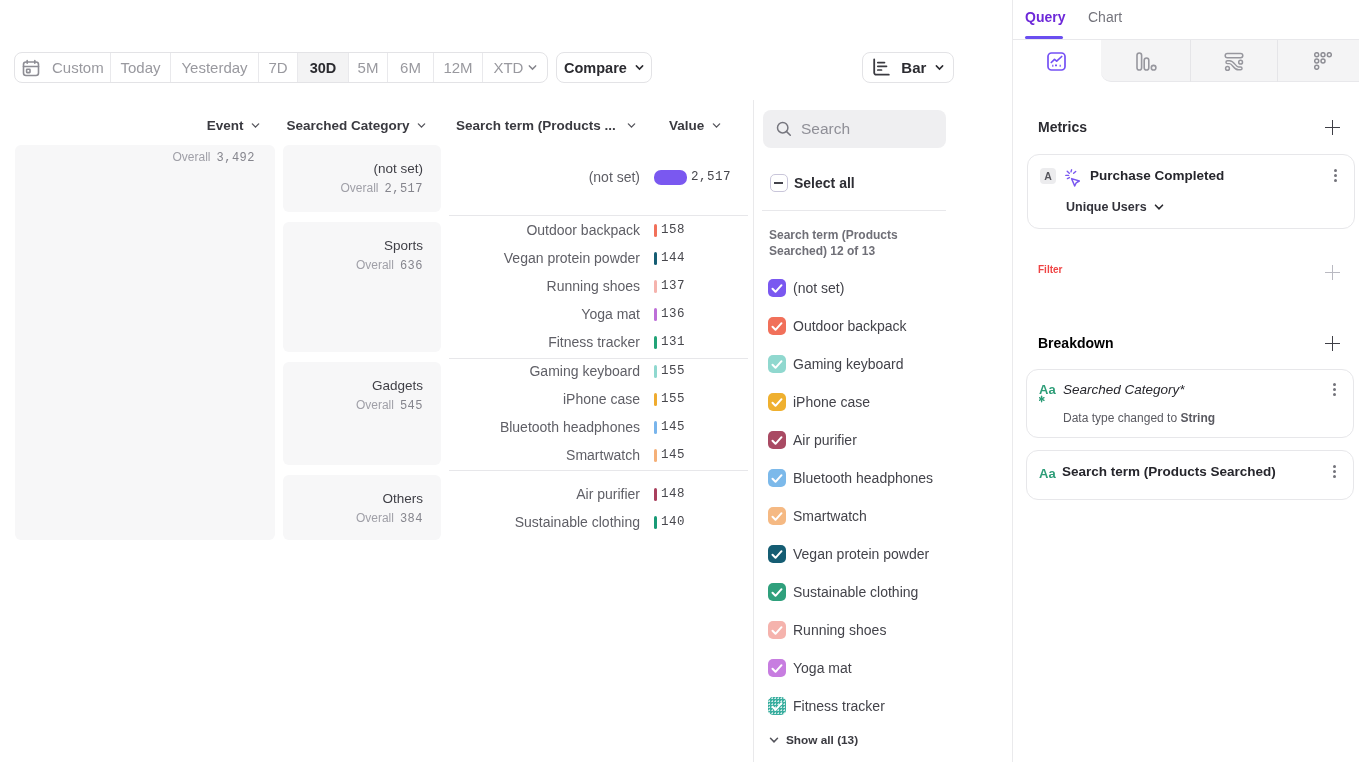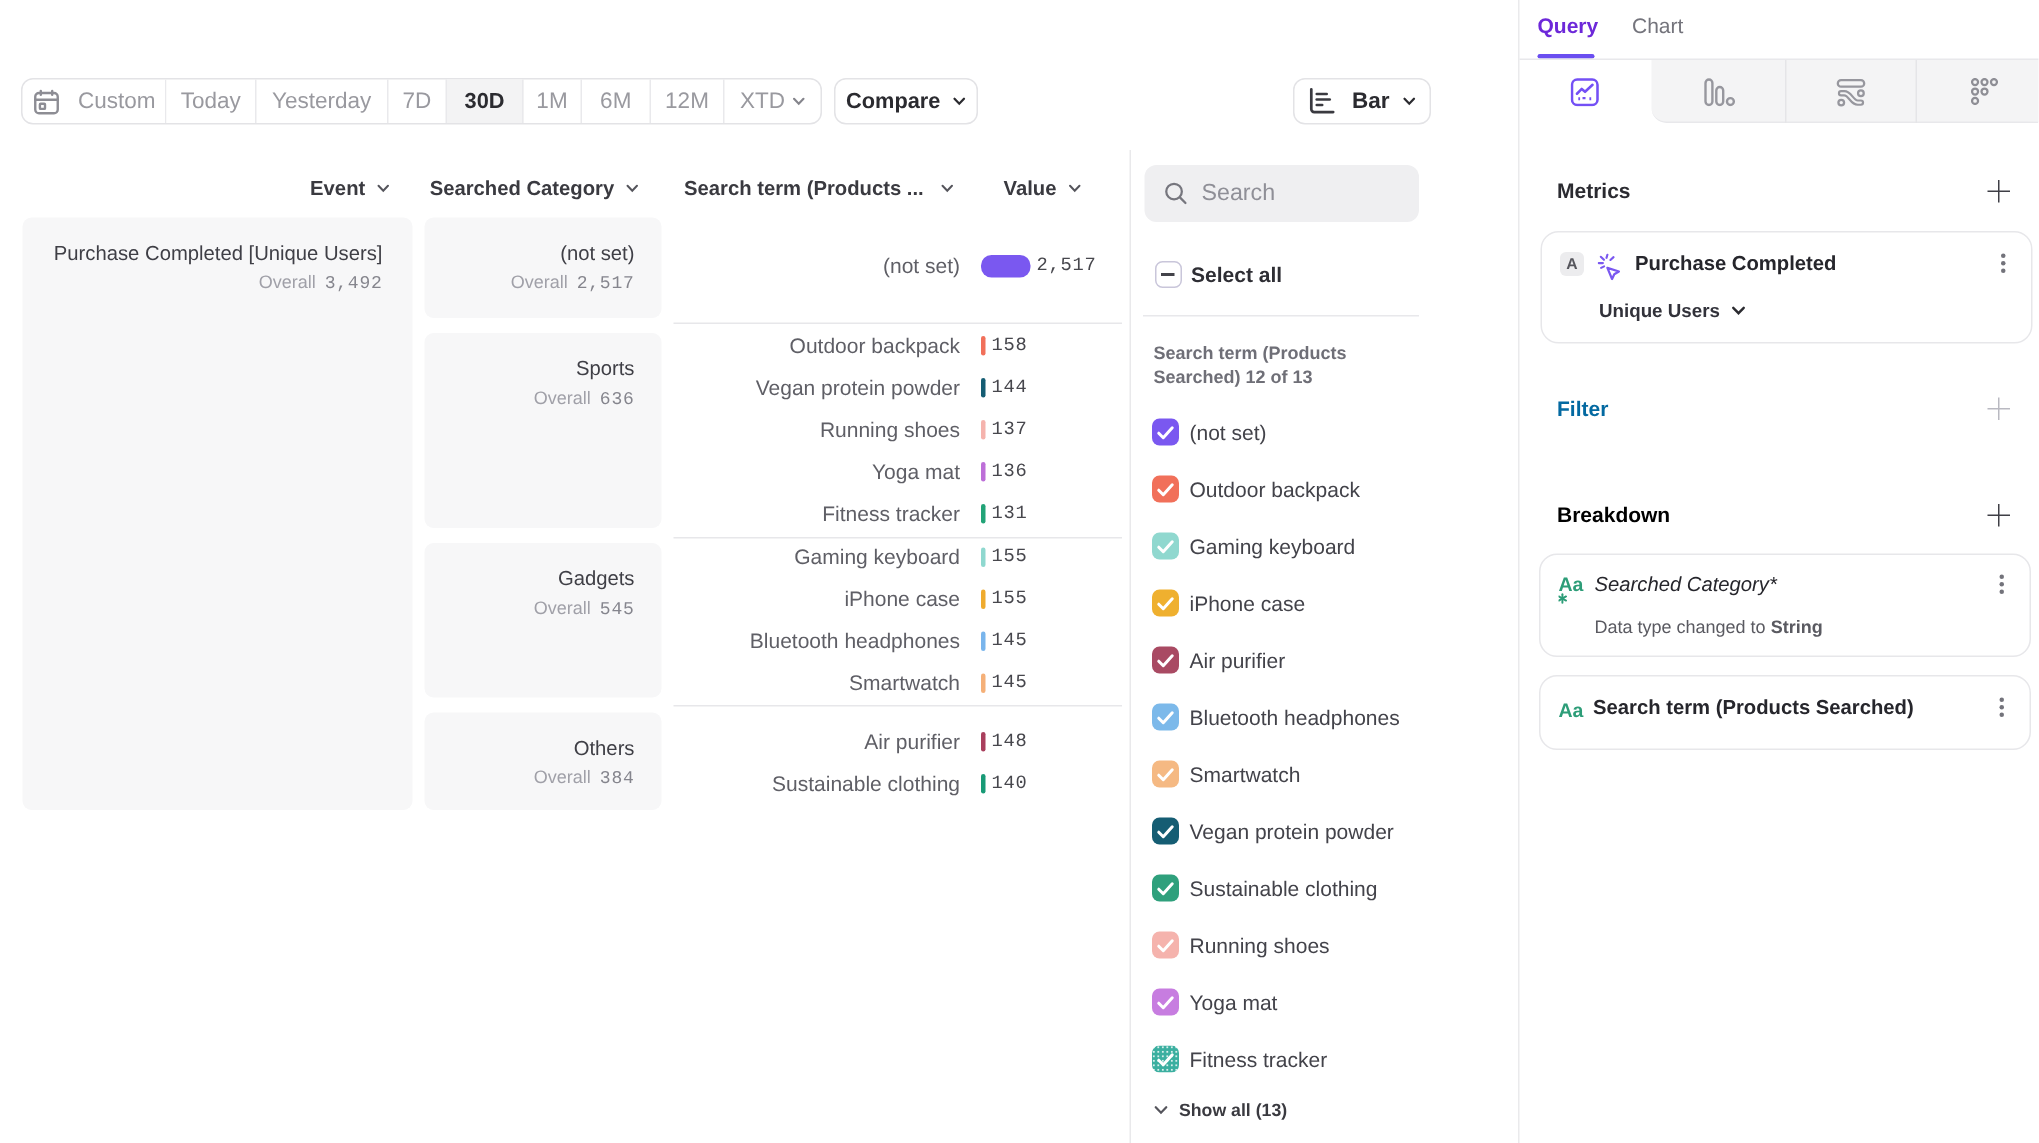"1M" div.sg { text: 1M -> 5M }
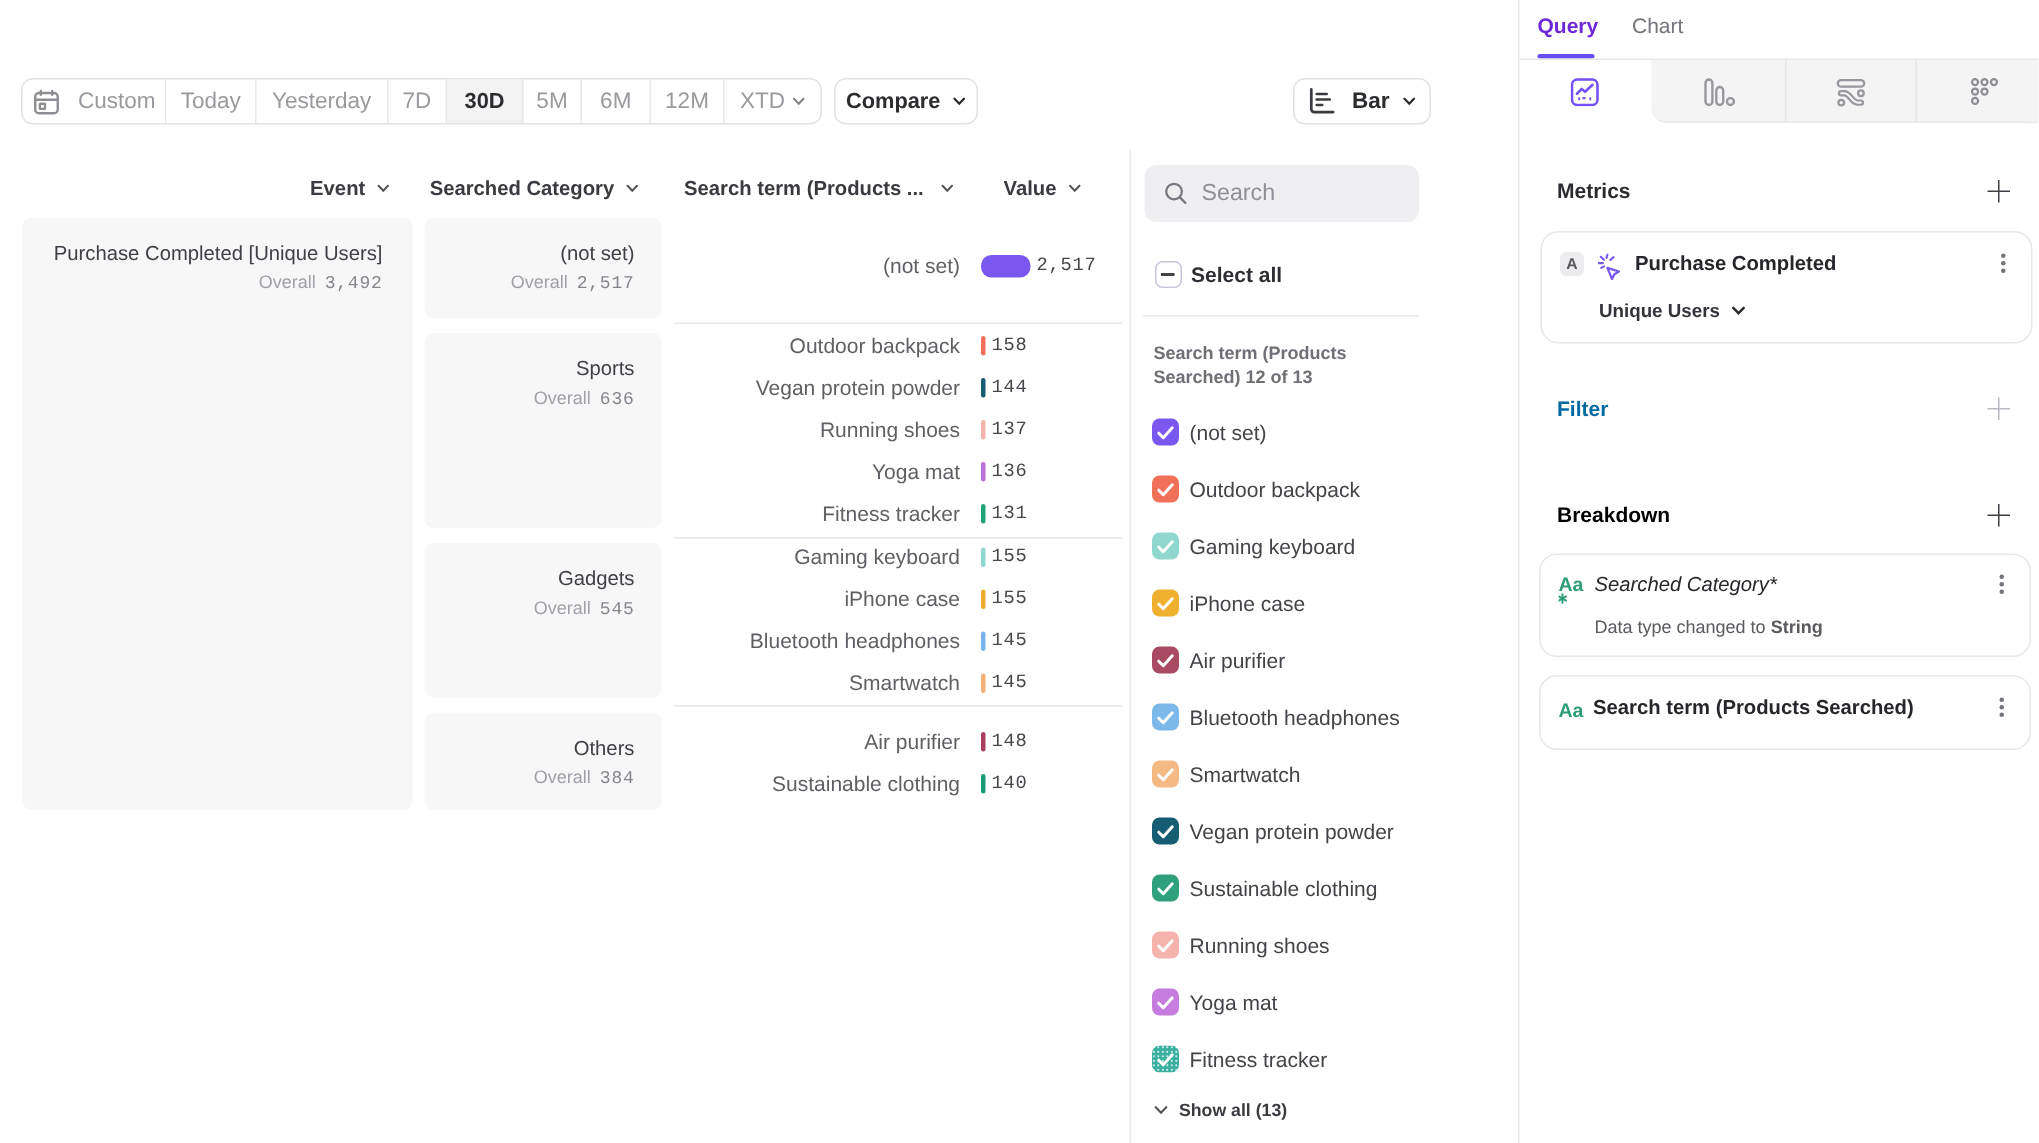"Purchase Completed [Unique Users]" div.l1 { html: <div>Purchase Completed [Unique Users]</div> -> none }
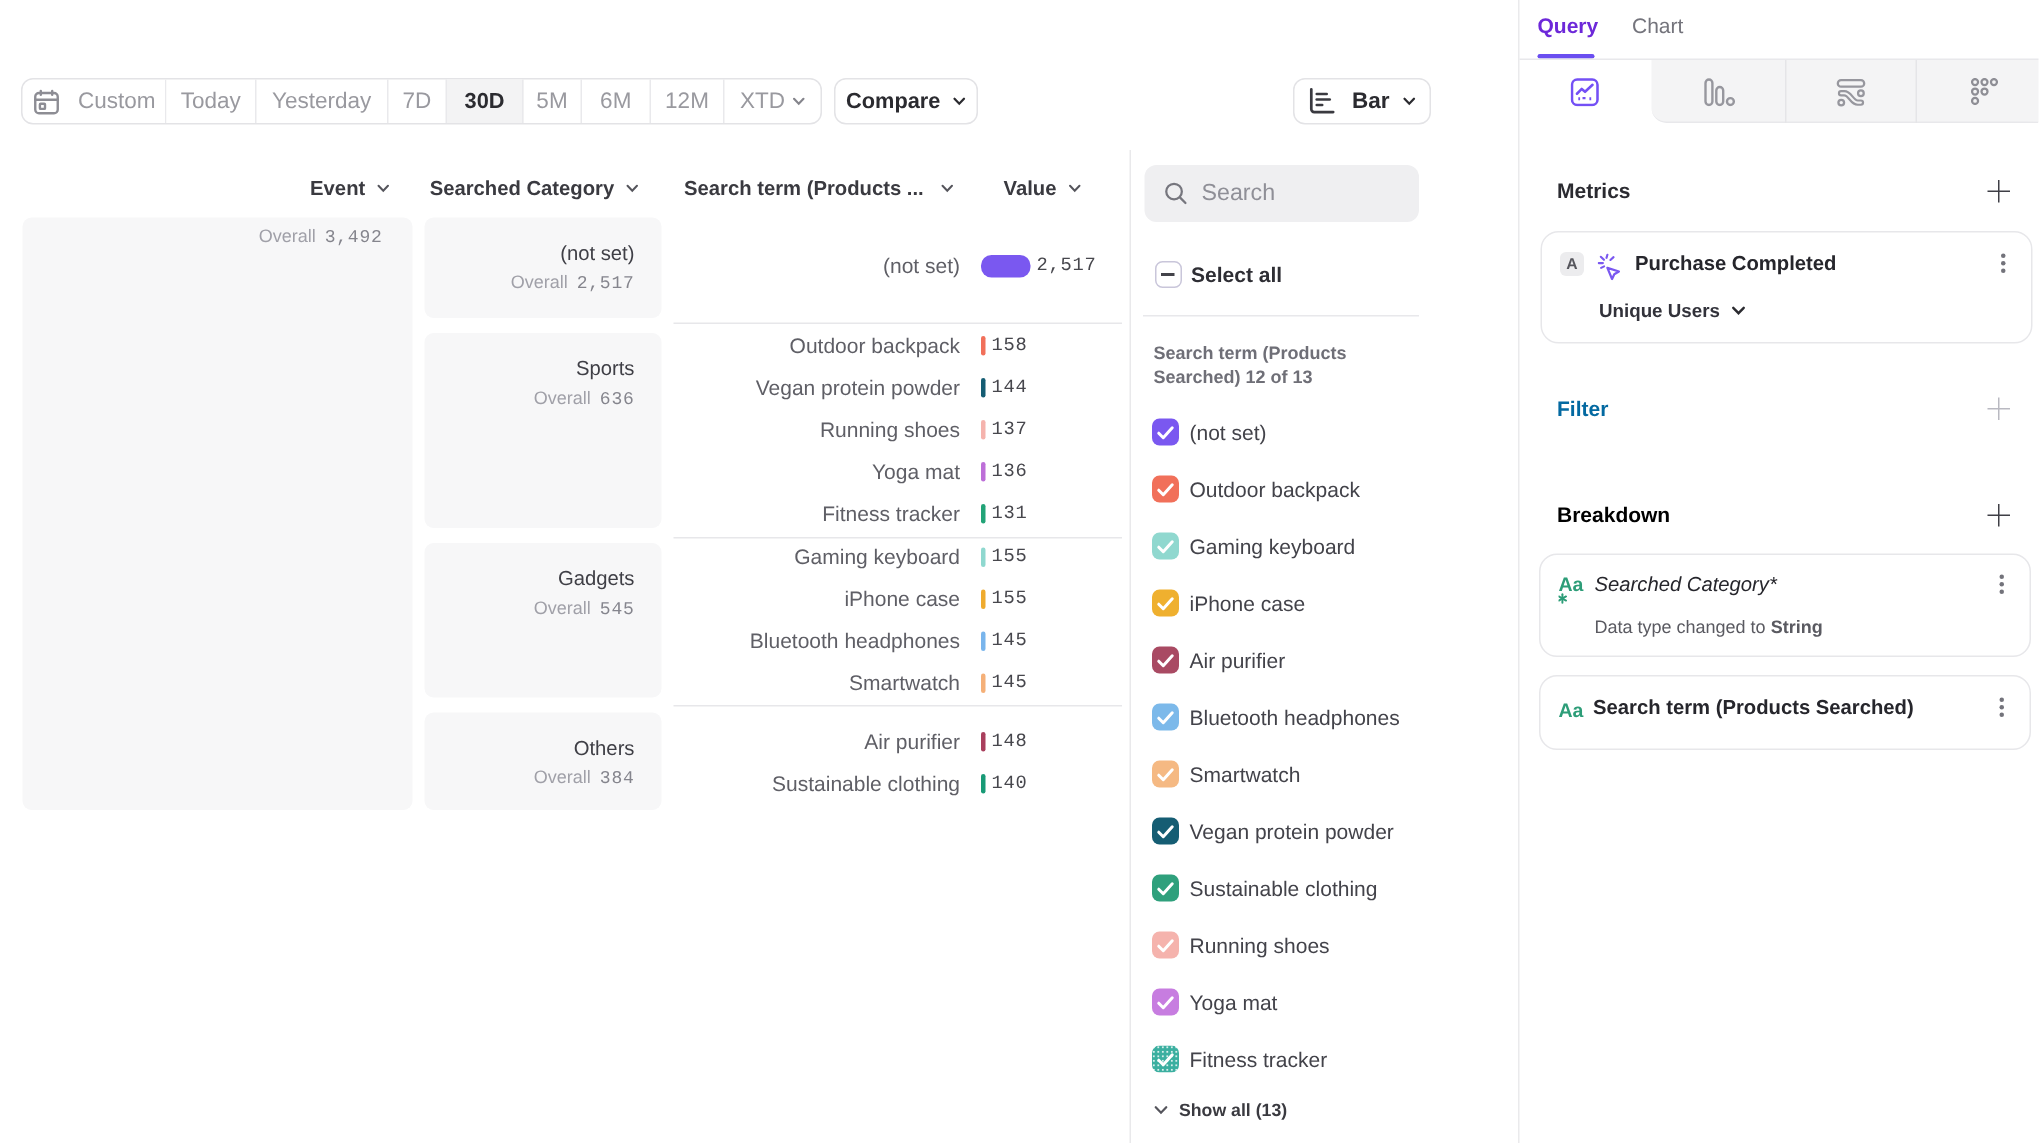"Filter" div.abs { color: #0369a1 -> #ef4444; font-size: 14px -> 10px }
